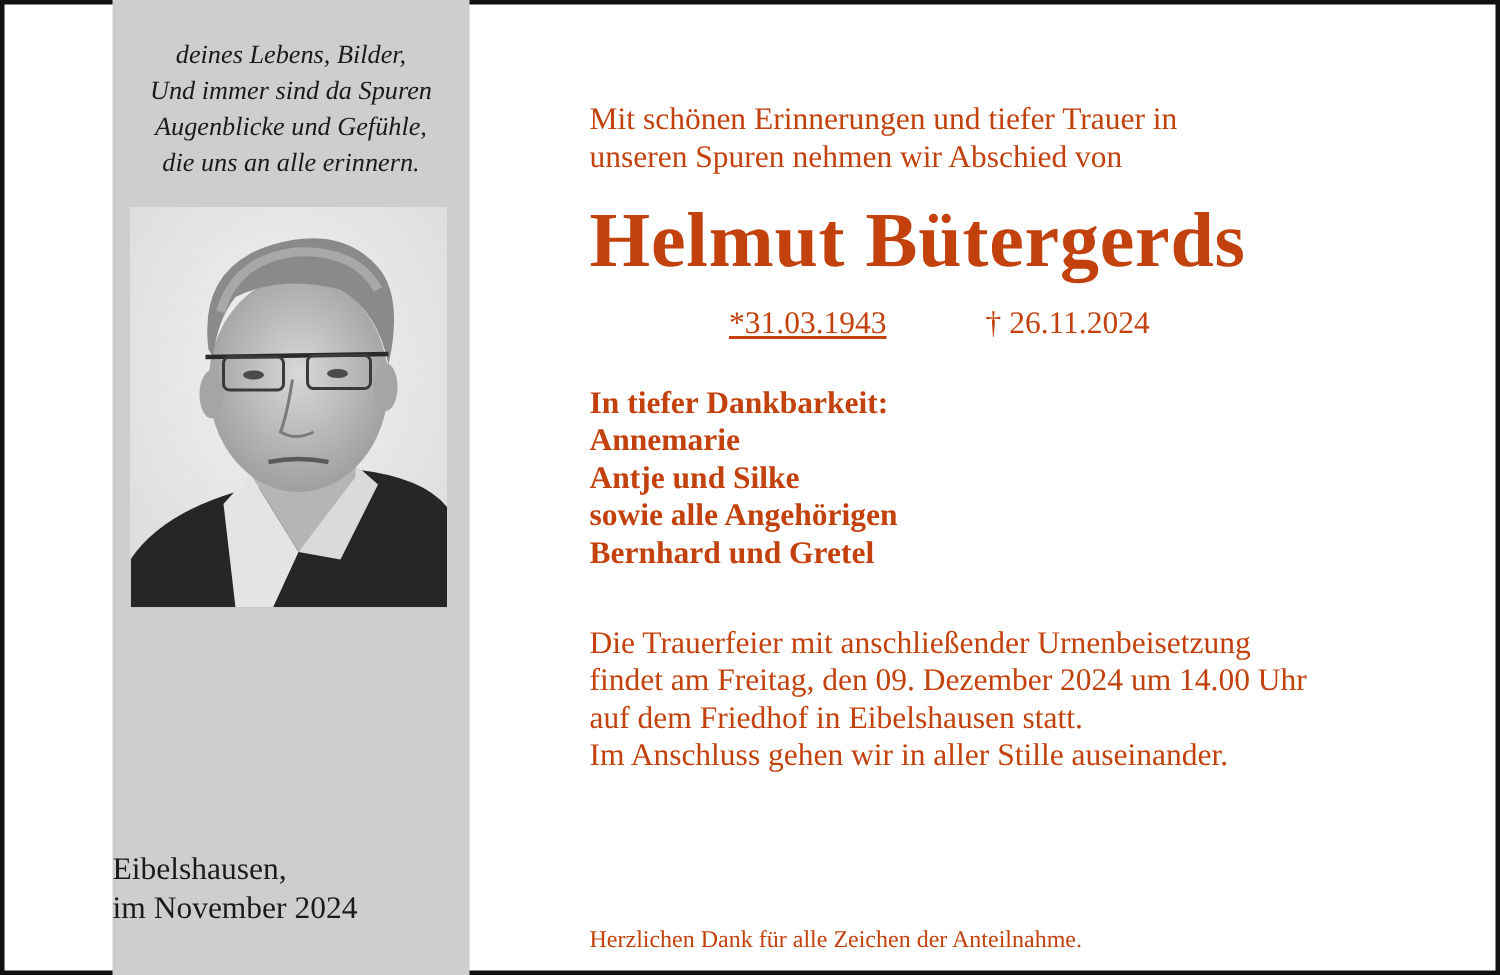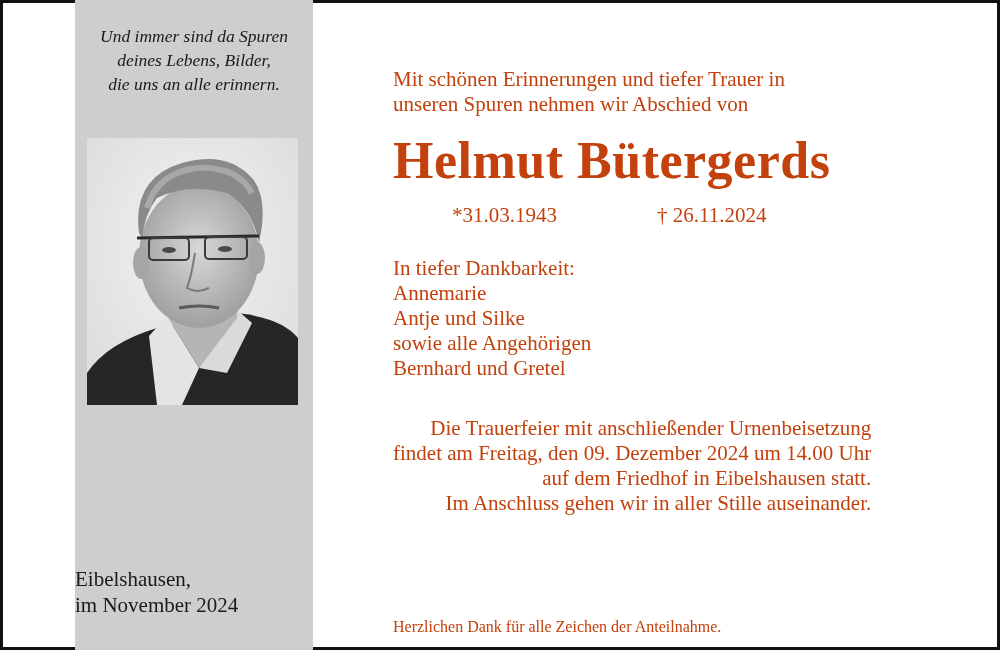"Und immer sind da Spuren" span { order: before "deines Lebens, Bilder," -> after "deines Lebens, Bilder," }
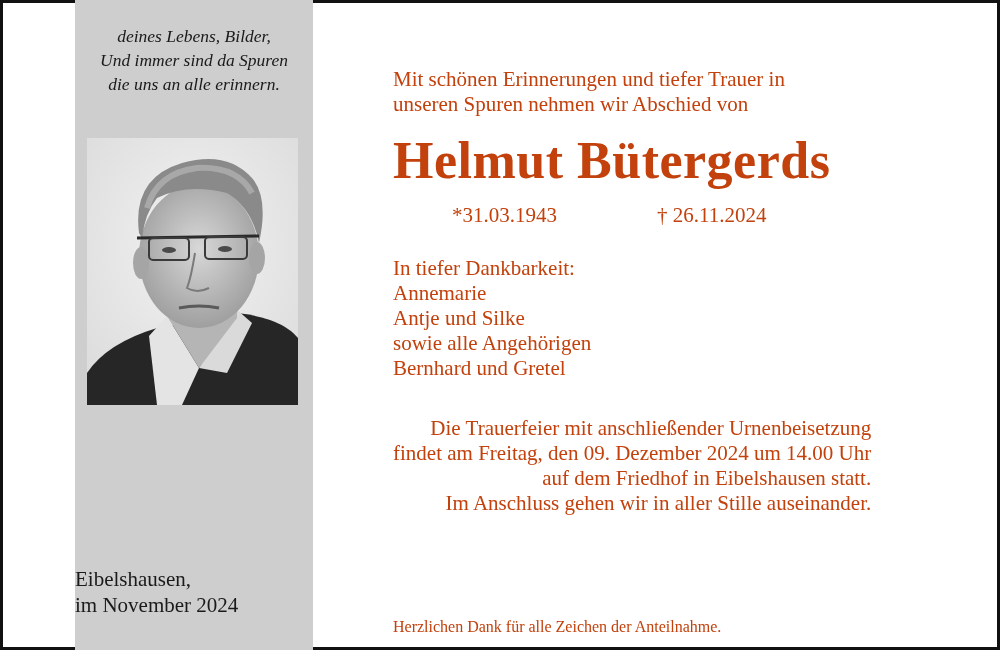"Augenblicke und Gefühle," span { html: none -> <span>Augenblicke und Gefühle,</span> }
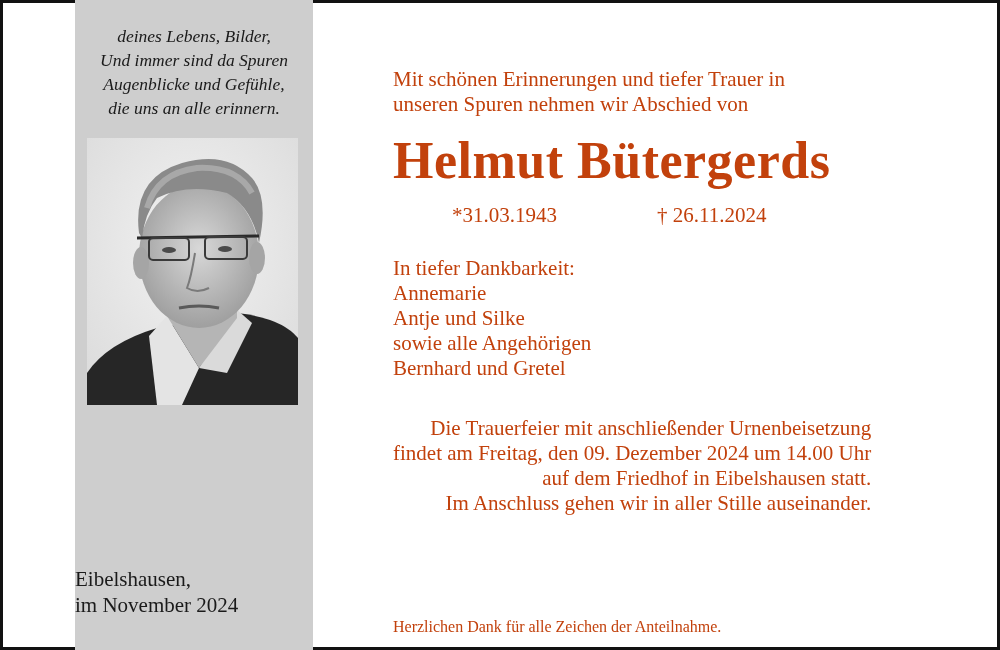"*31.03.1943" .birth { left: 452px -> 486px; text-decoration: none -> underline }
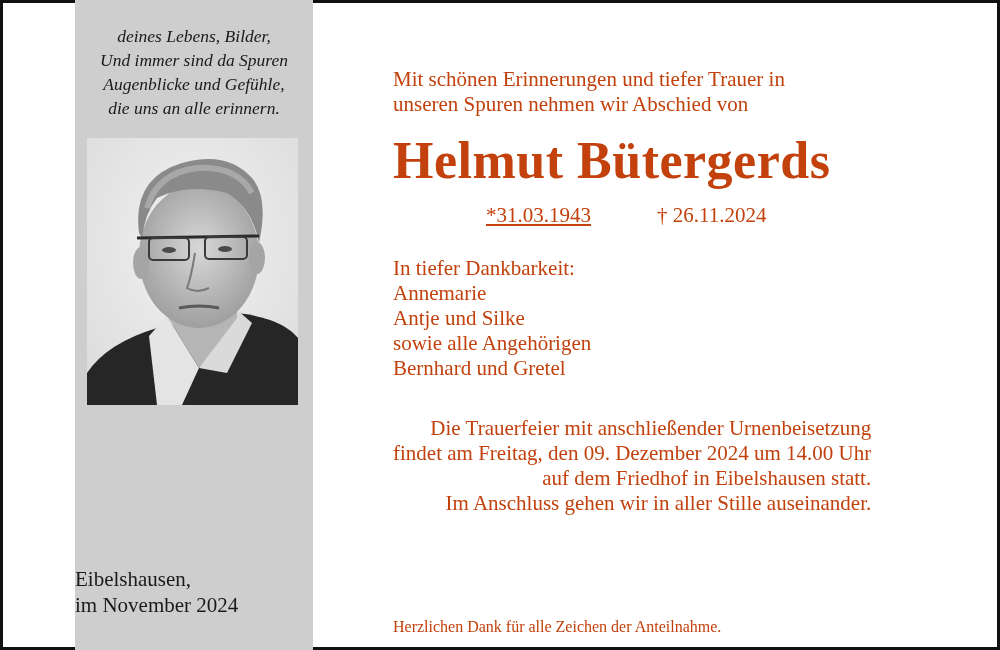"In tiefer Dankbarkeit:" .mourners span { font-weight: none -> bold }
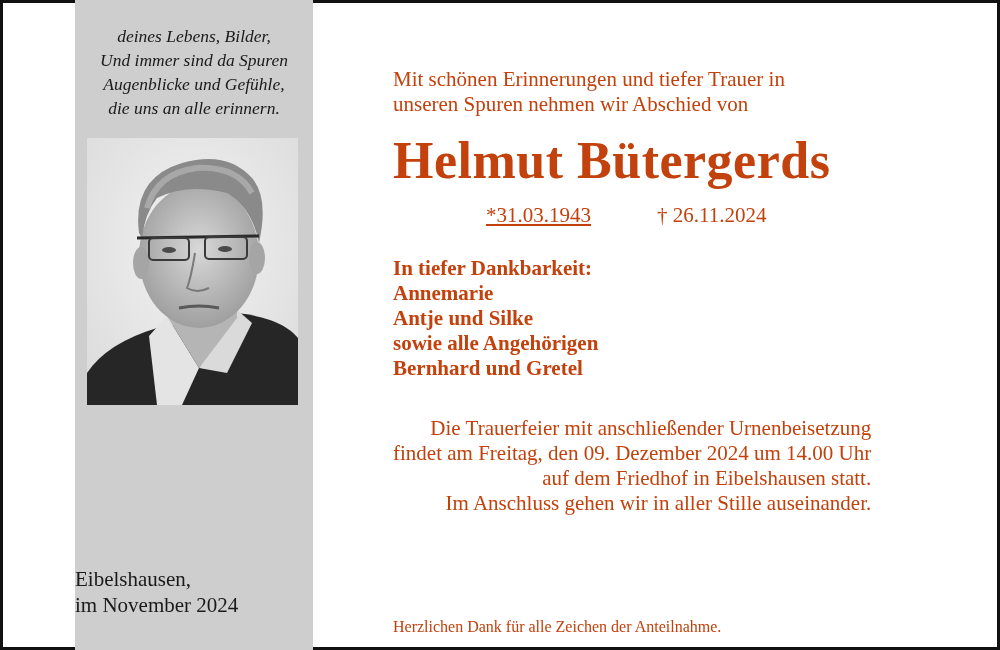"Die Trauerfeier mit anschließender" .service span { text-align: right -> none }
